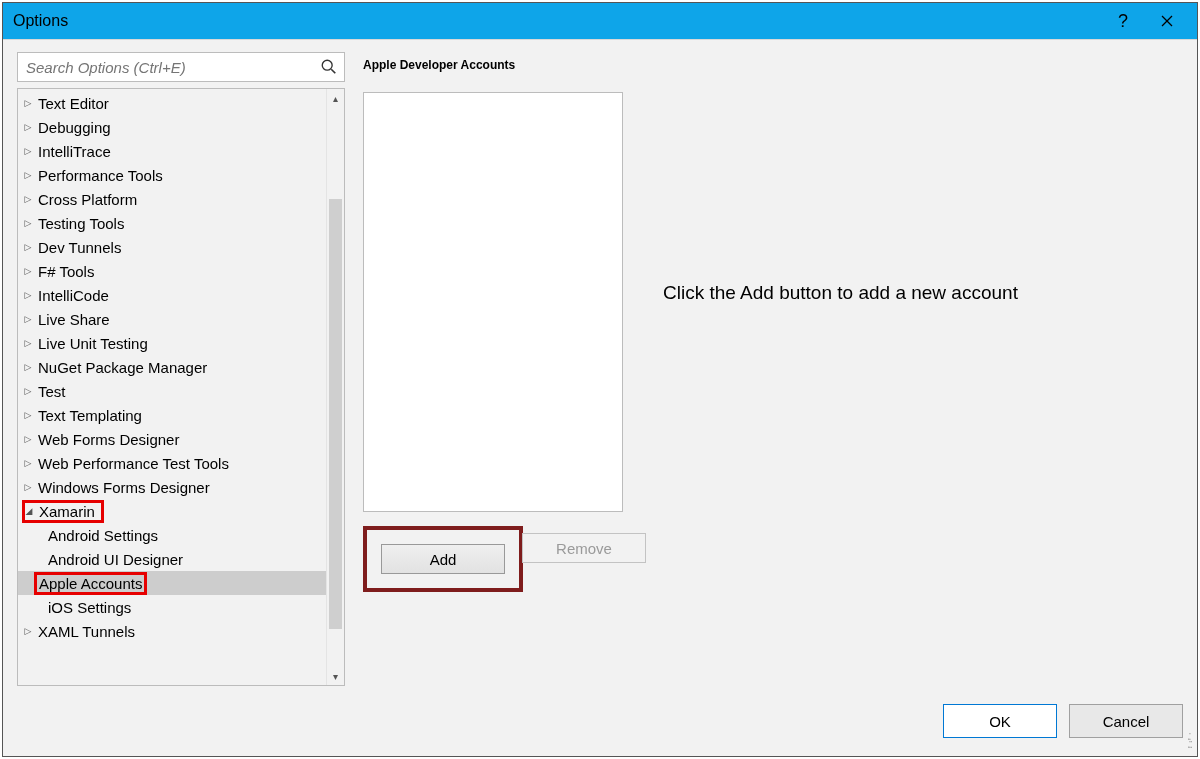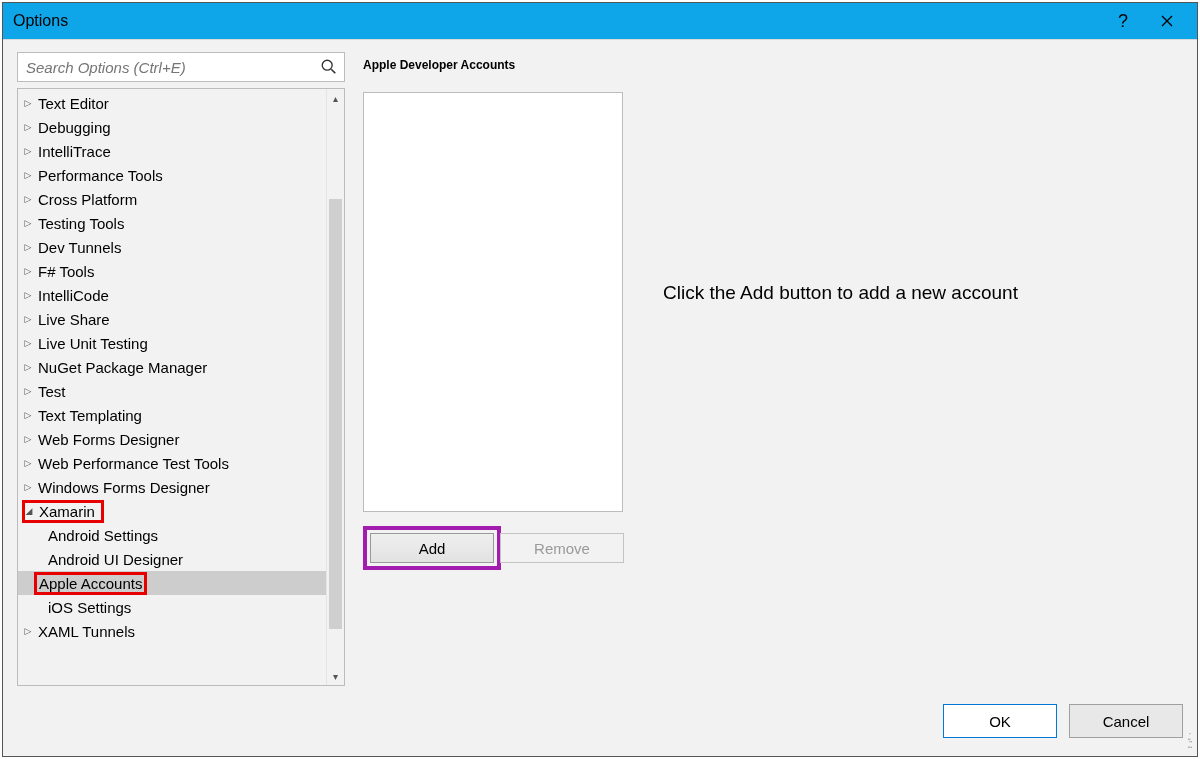"Add" .add-wrap { border: 4px solid #a21caf -> 4px solid #7f1d1d; padding: 3px -> 14px }
